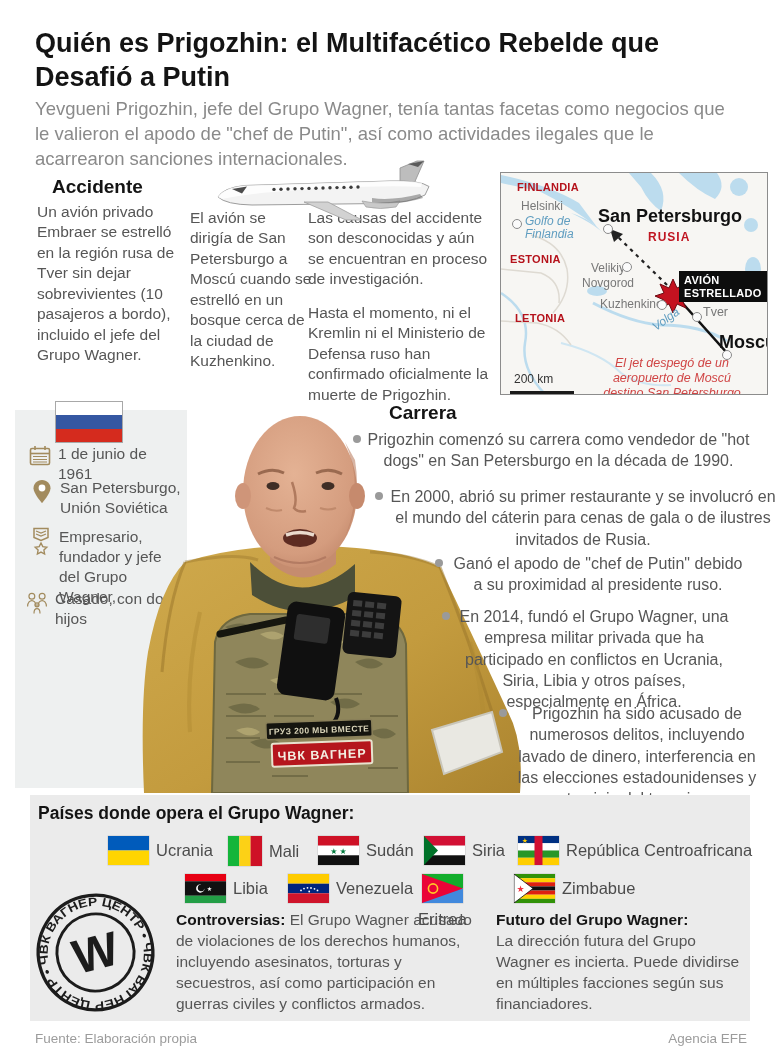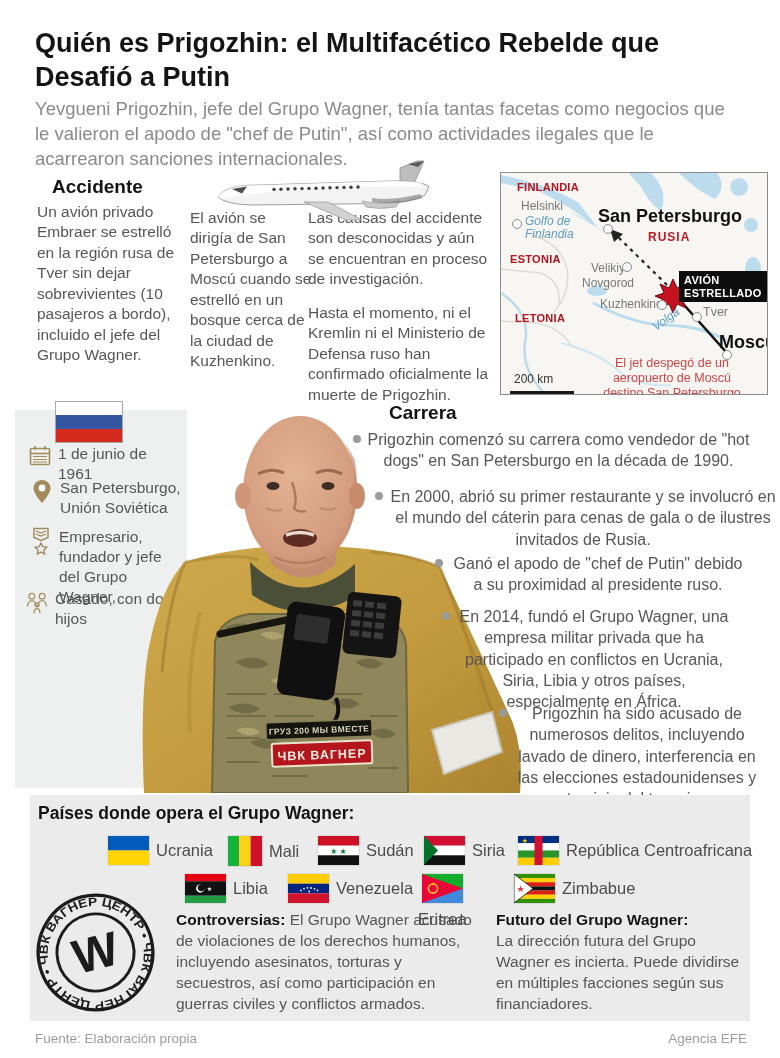"El jet despegó de un" .map-caption { font-style: none -> italic }
